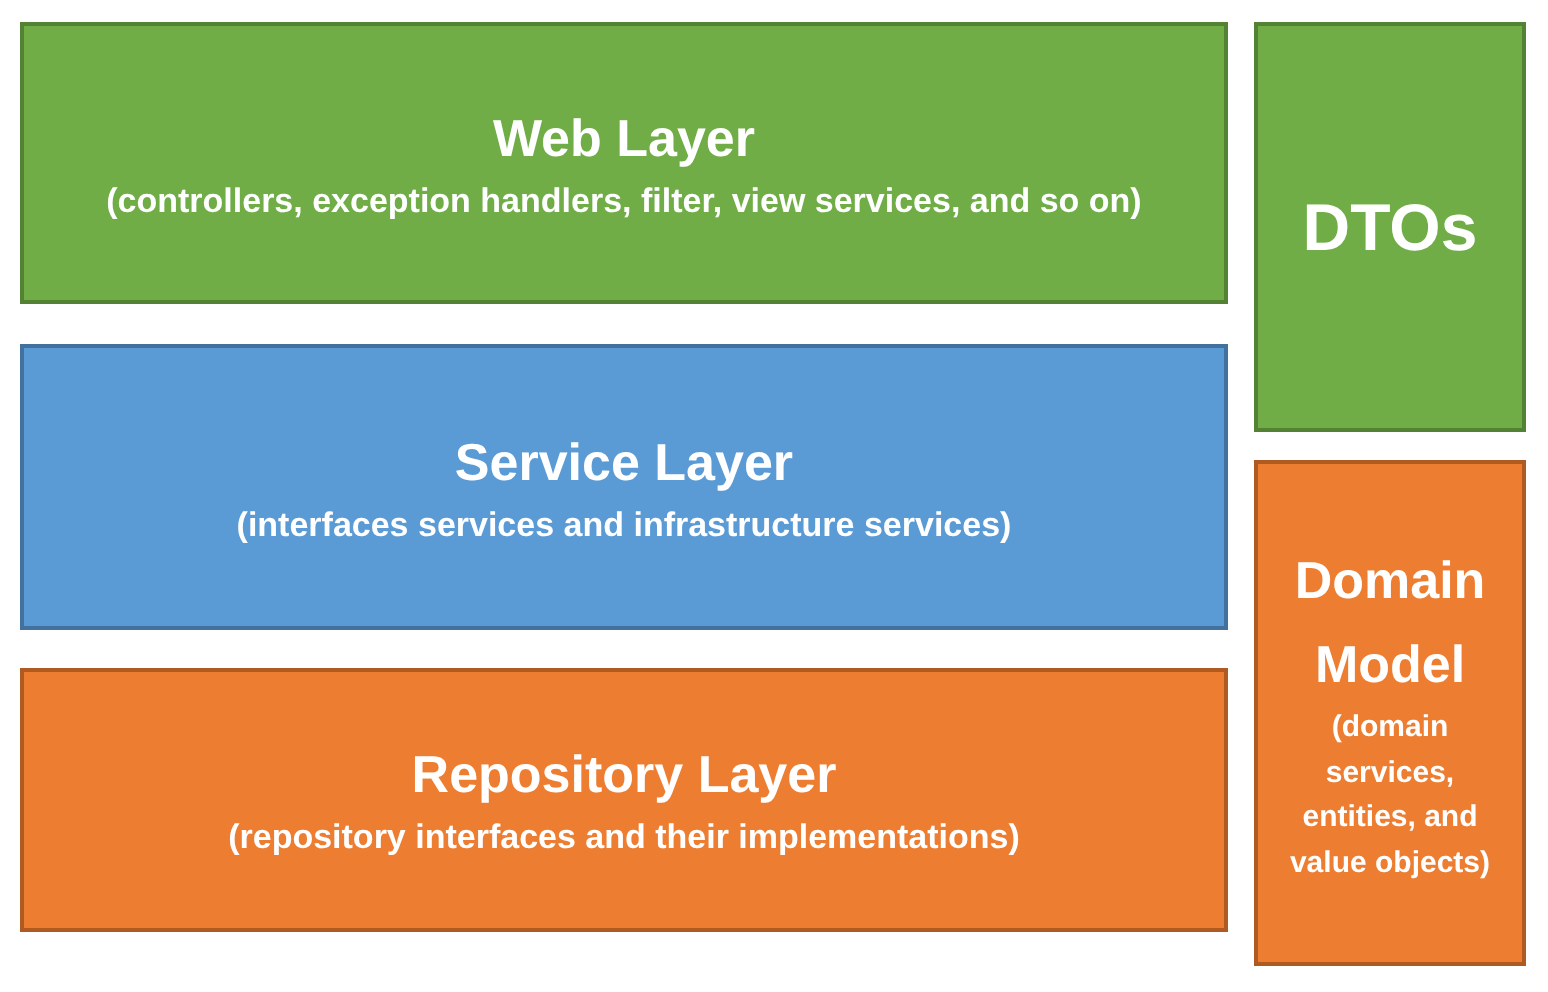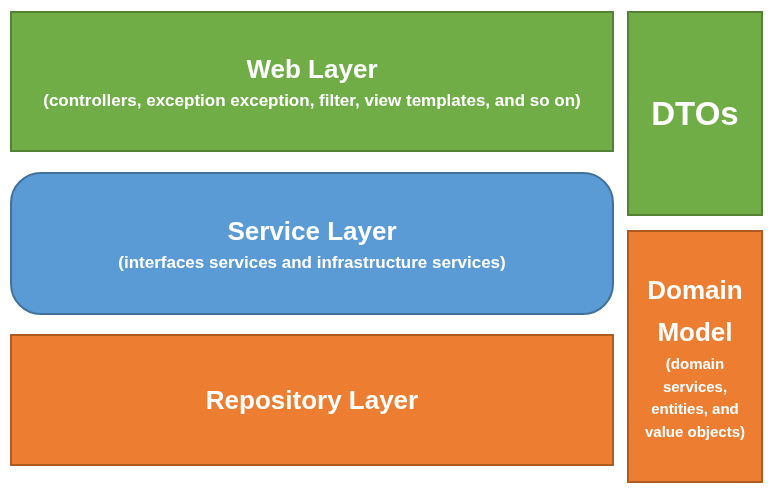"(controllers, exception exception," div.subtitle { text: exception, filter, view templates -> handlers, filter, view services }
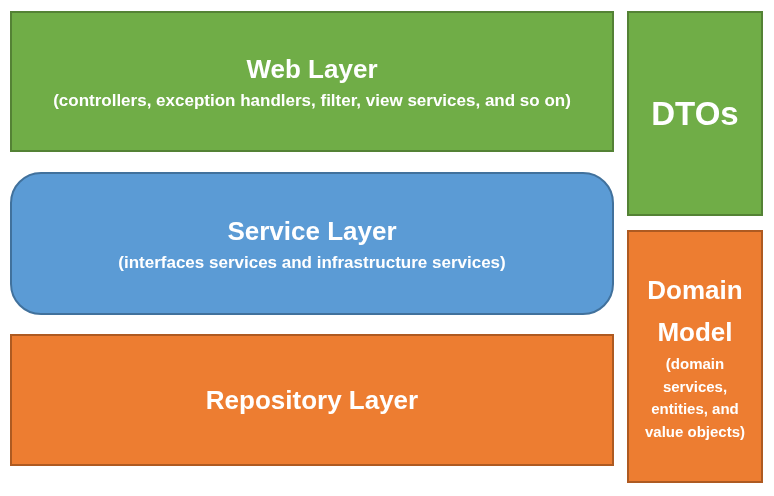"Service Layer" .layer-service { border-radius: 31px -> none }
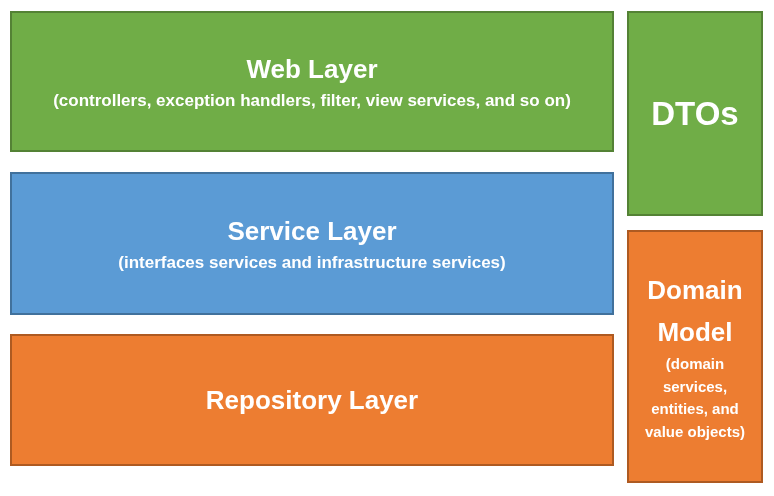"(repository interfaces and their" div.subtitle { html: none -> <div>(repository interfaces and their implementations)</div> }
